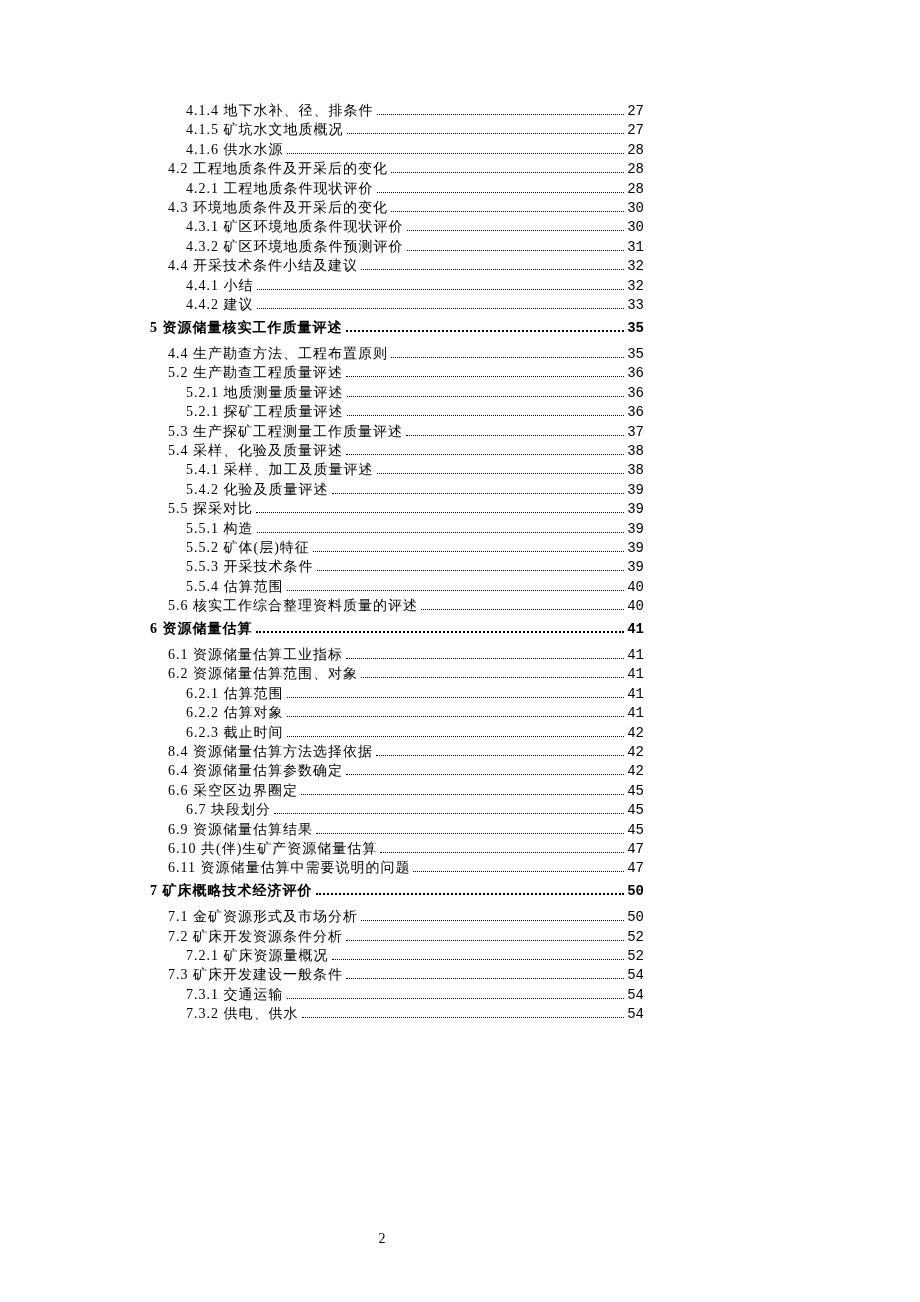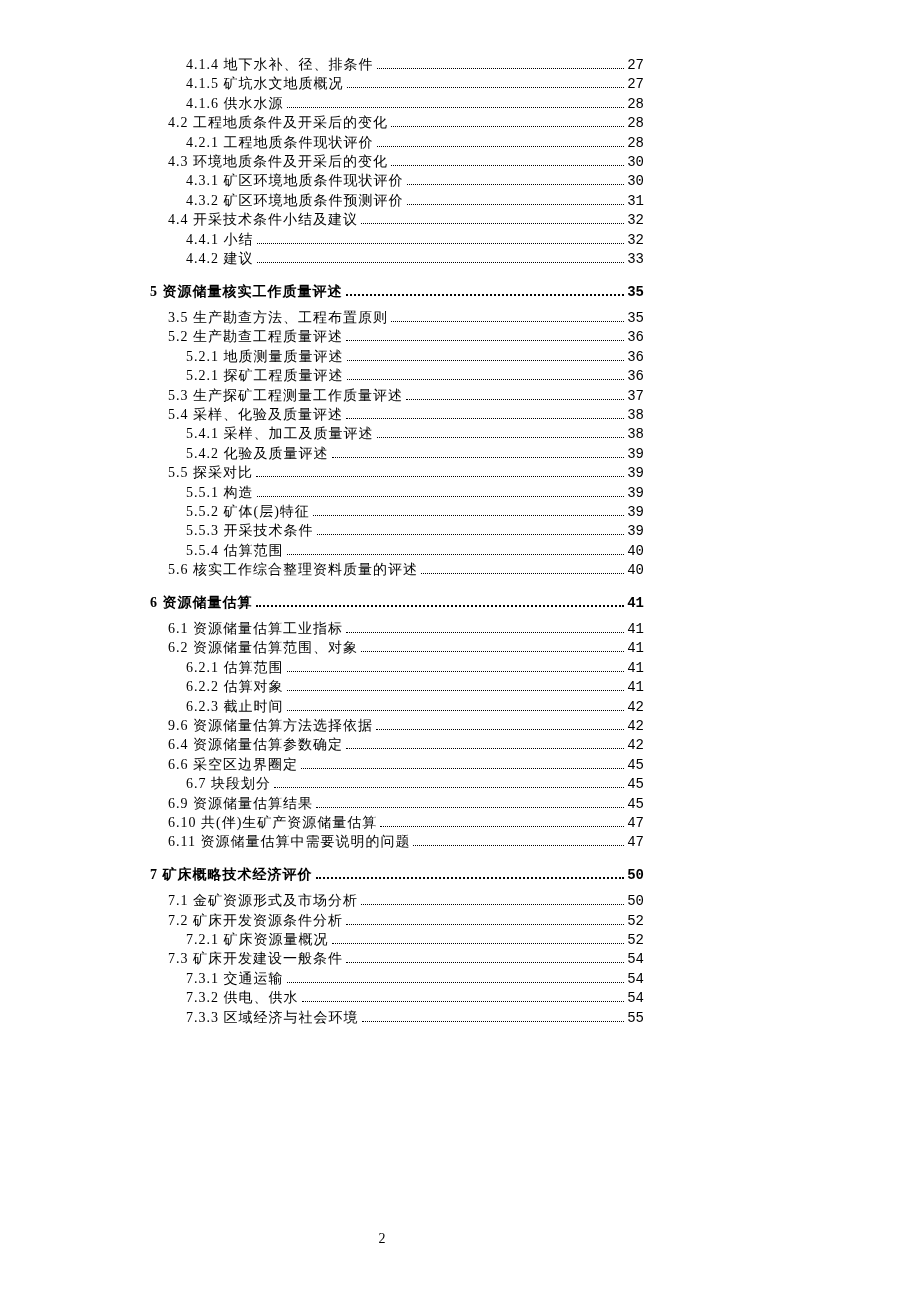"4.1.4 地下水补、径、排条件" .page { padding: 56px 120px 0 150px -> 102px 120px 0 150px }
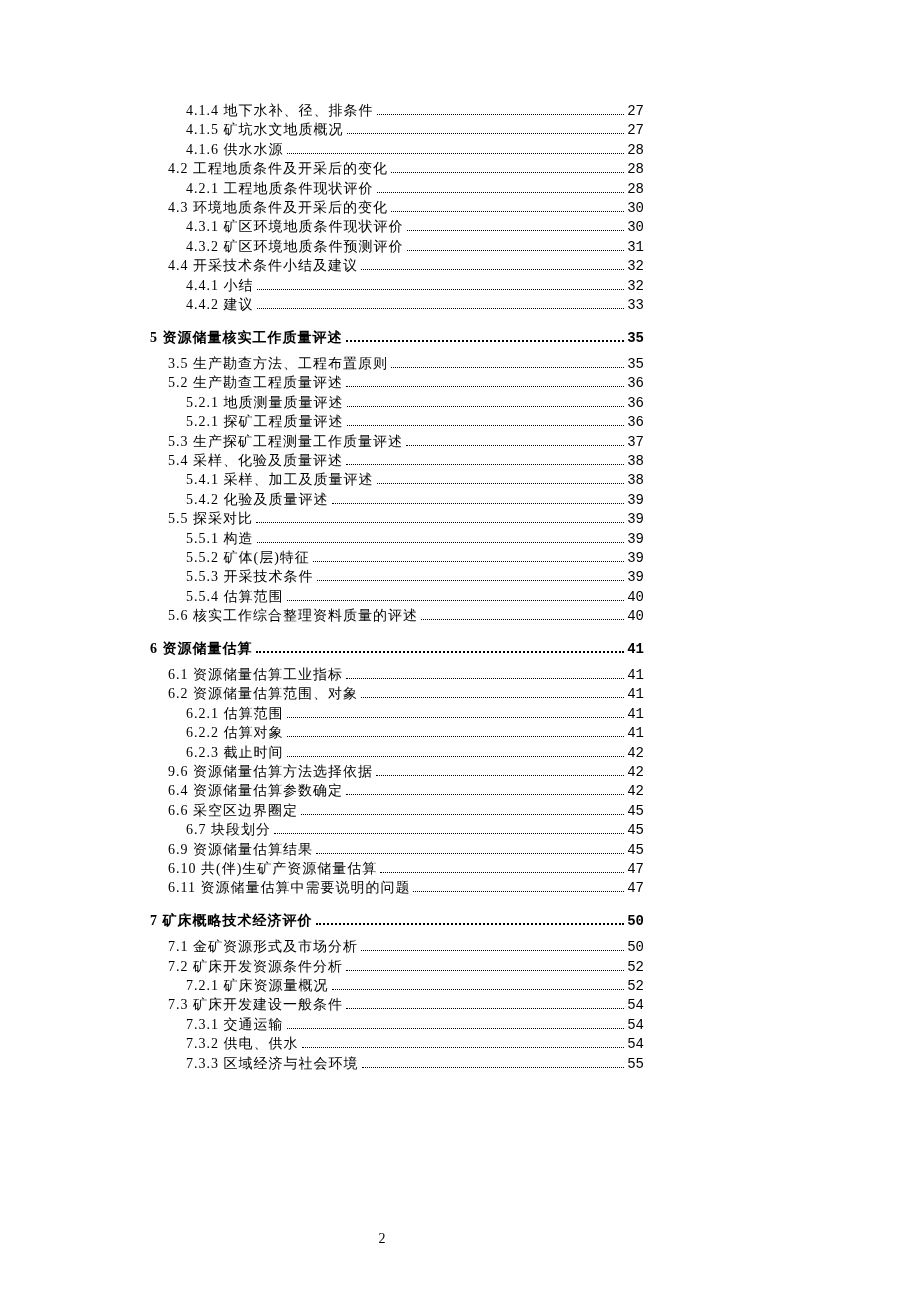"5 资源储量核实工作质量评述" .l1 { margin-top: 14px -> 4px }
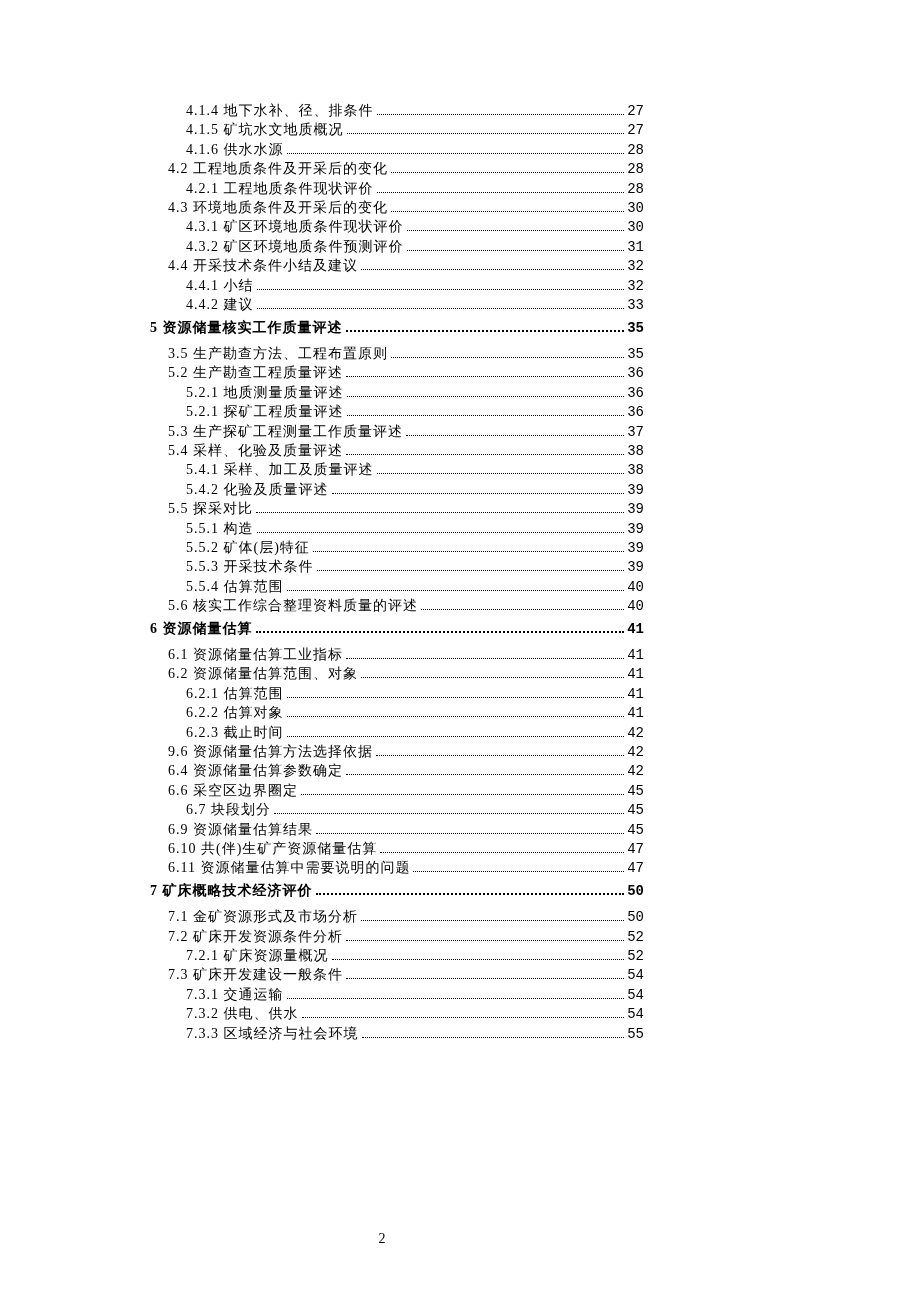"3.5 生产勘查方法、工程布置原则" span.toc-label { text: 3.5 -> 4.4 }
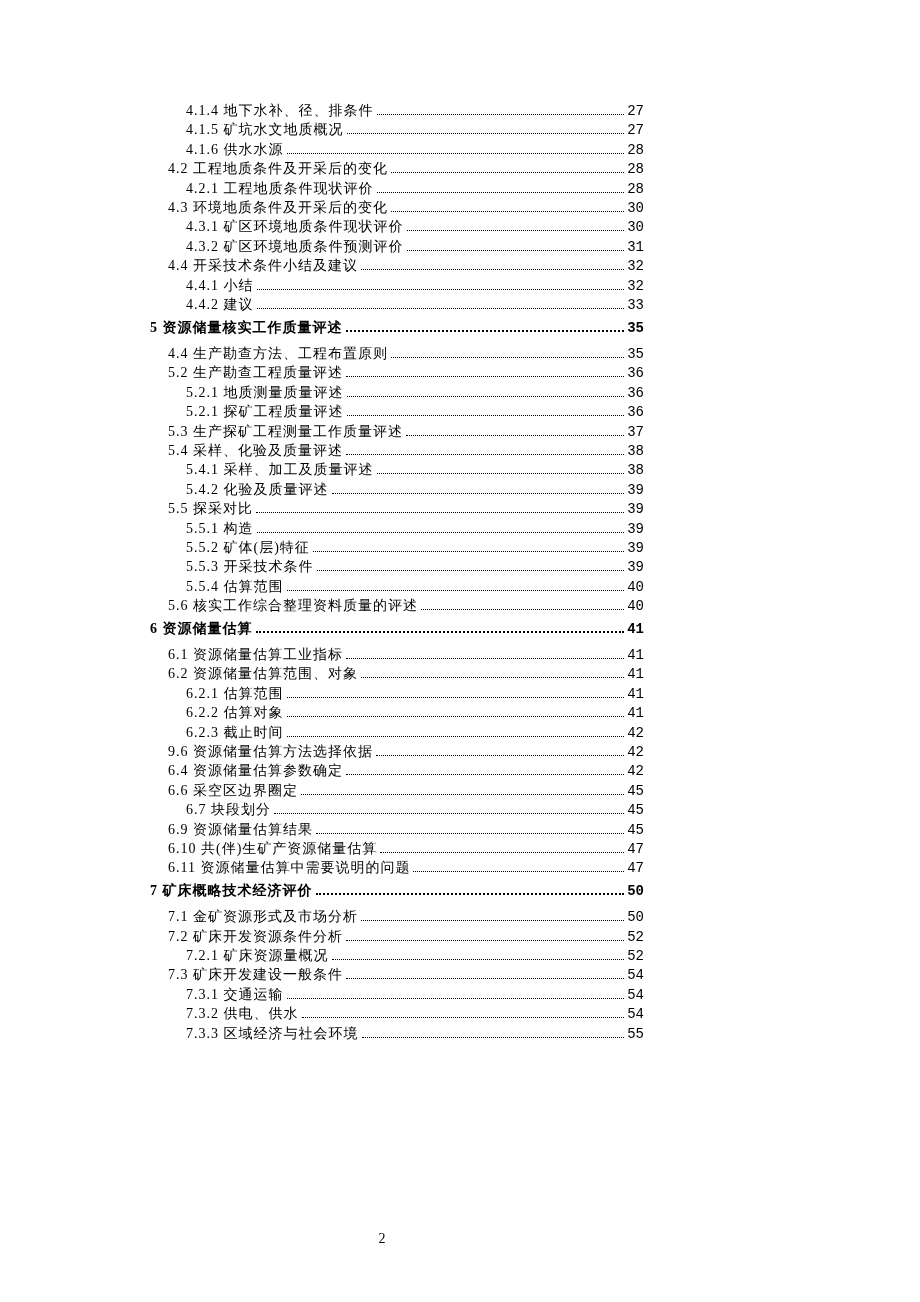"9.6 资源储量估算方法选择依据" span.toc-label { text: 9.6 -> 8.4 }
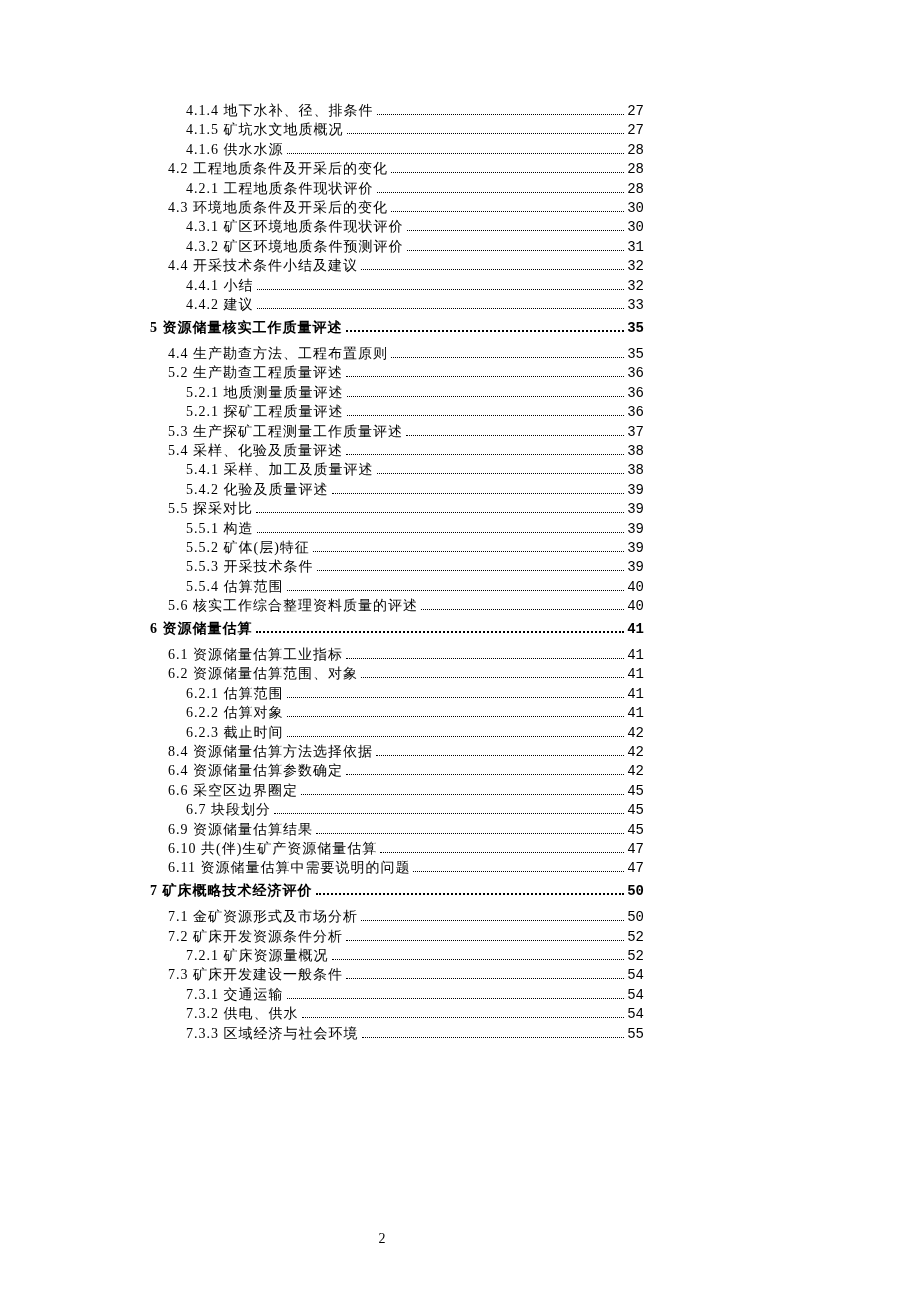"7.3.3 区域经济与社会环境" div.toc-line { html: <div> <span>7.3.3 区域经济与社会环境</span> <span></span> <span>55</span> </div> -> none }
